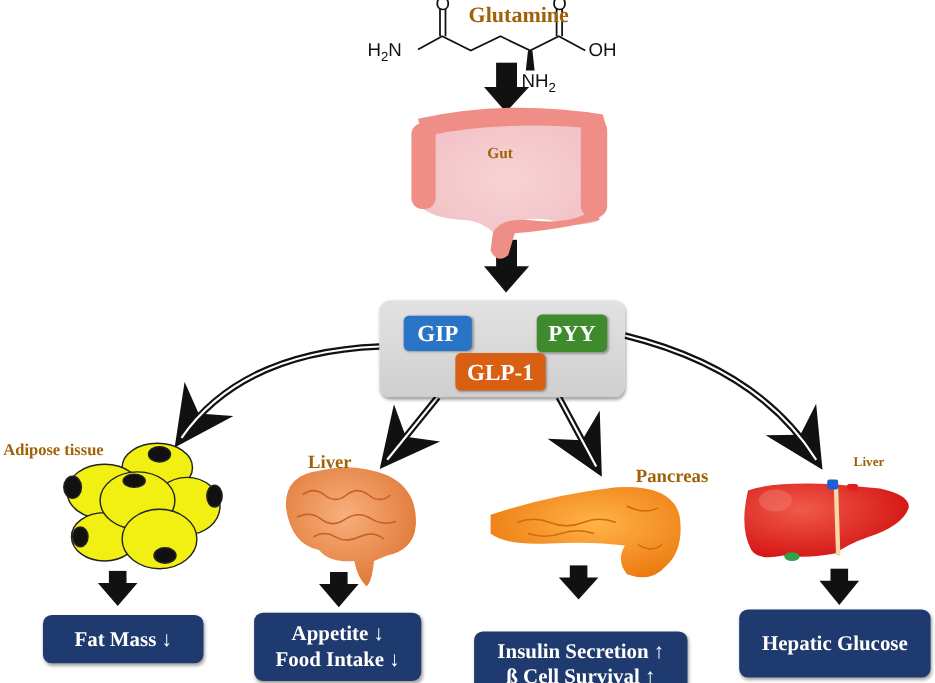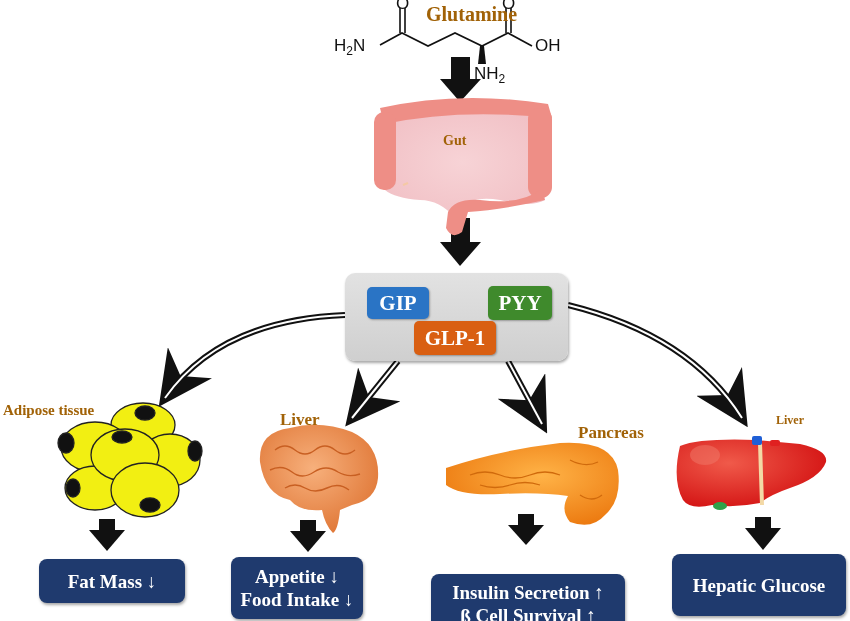"Appetite ↓" div.outcome { width: 132px -> 152px }
